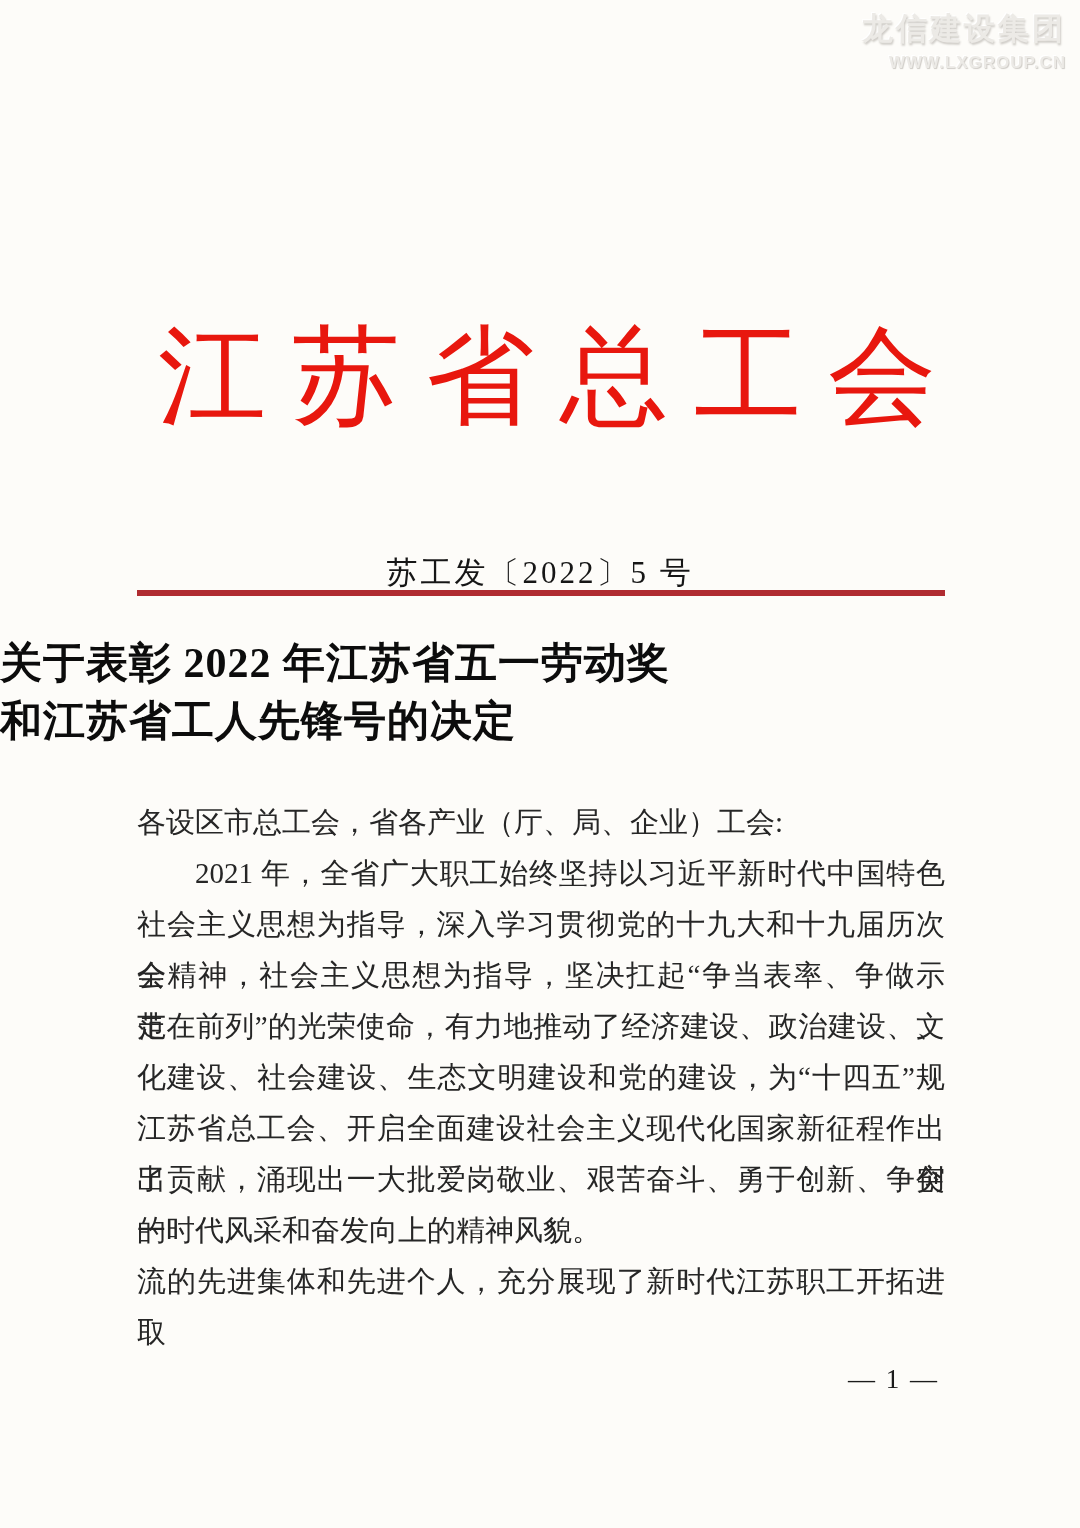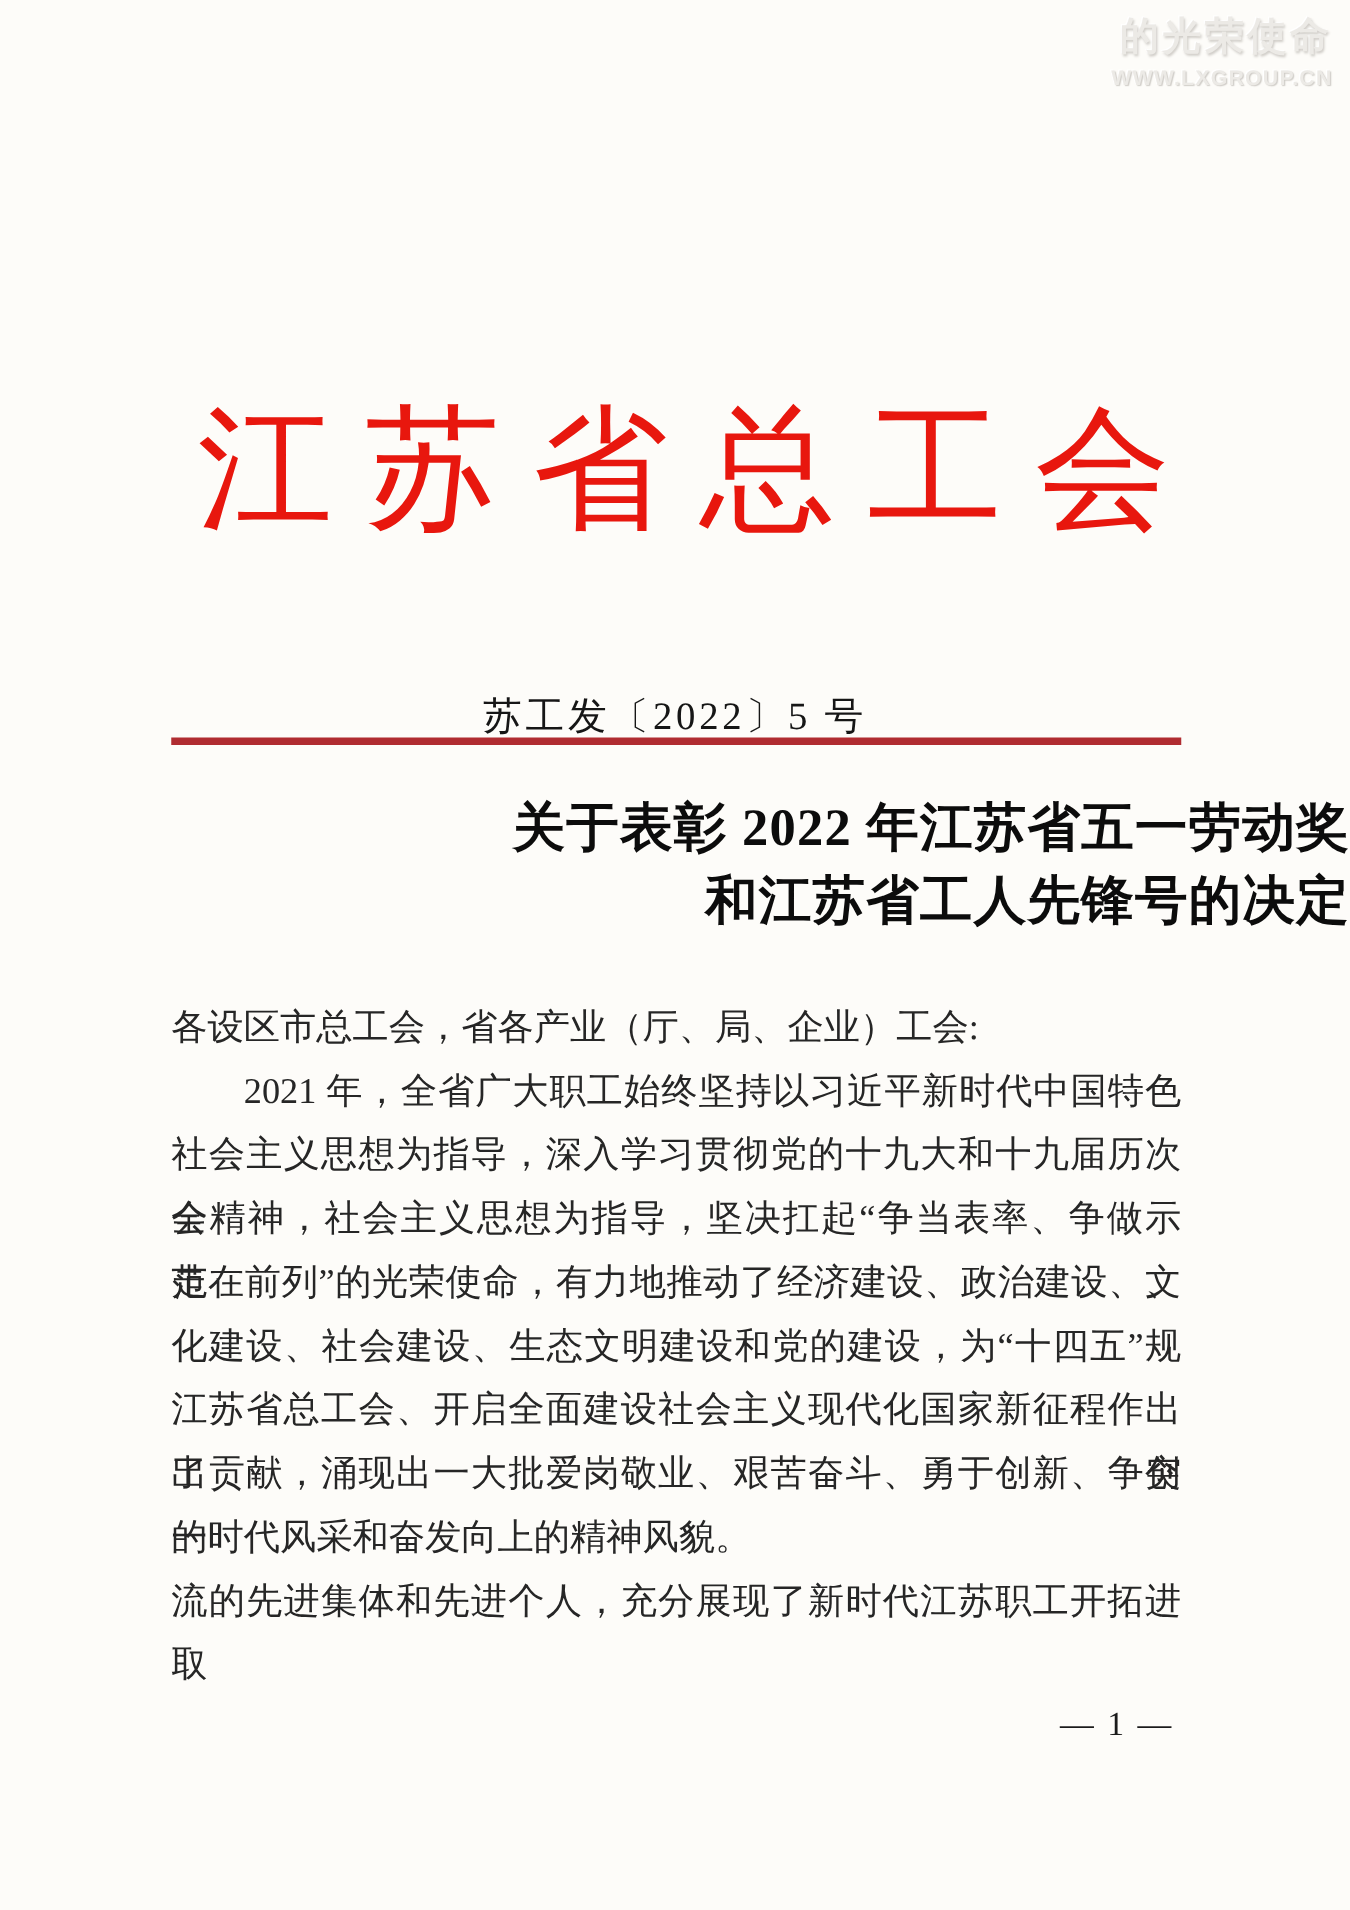"的光荣使命" div.company { text: 的光荣使命 -> 龙信建设集团 }
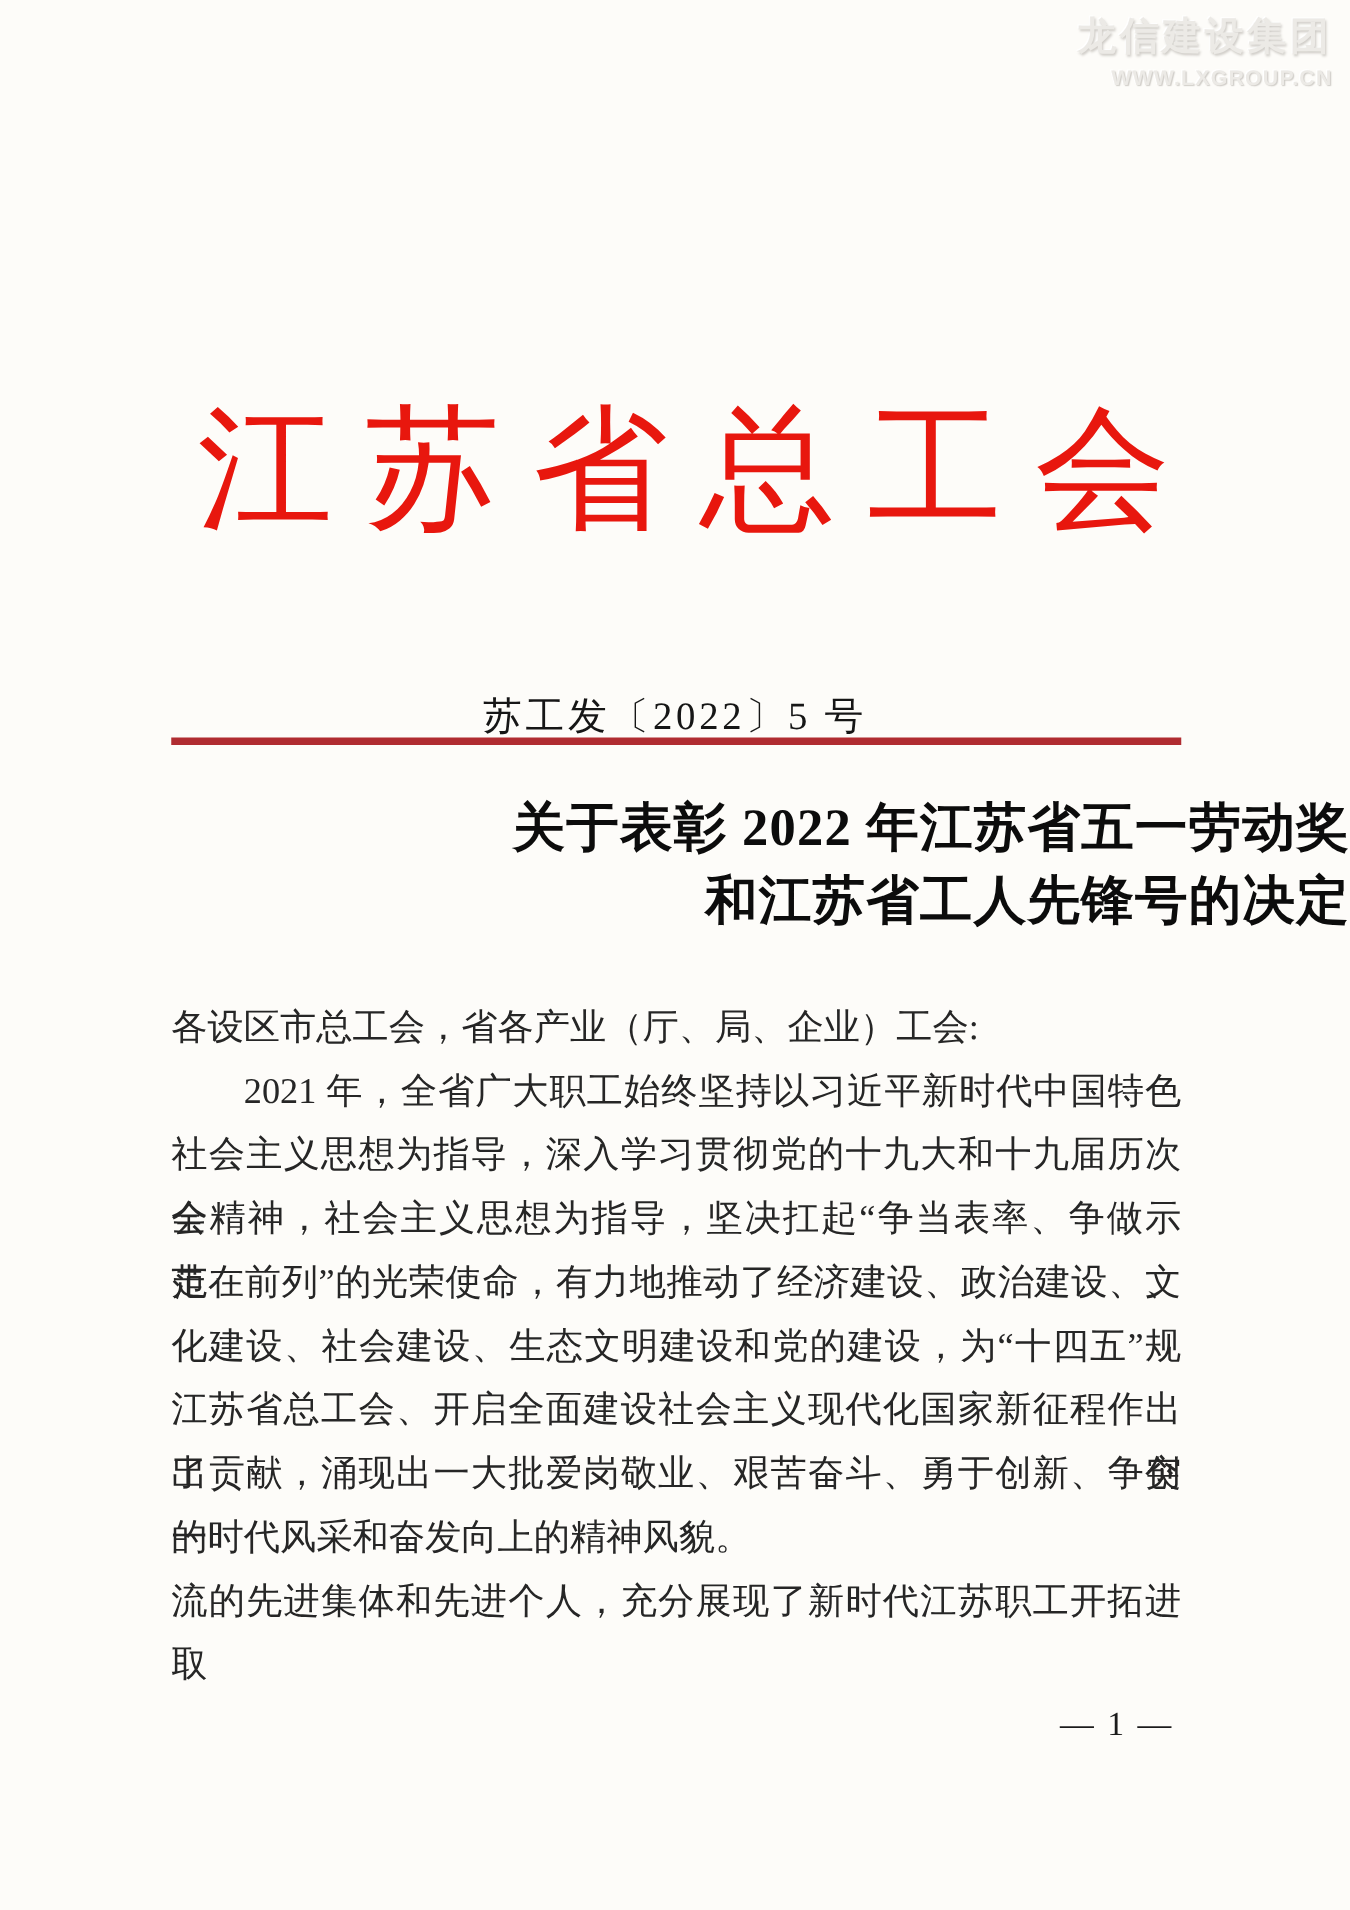"关于表彰 2022 年江苏省五一劳动奖" .doc-title { text-align: right -> left }
